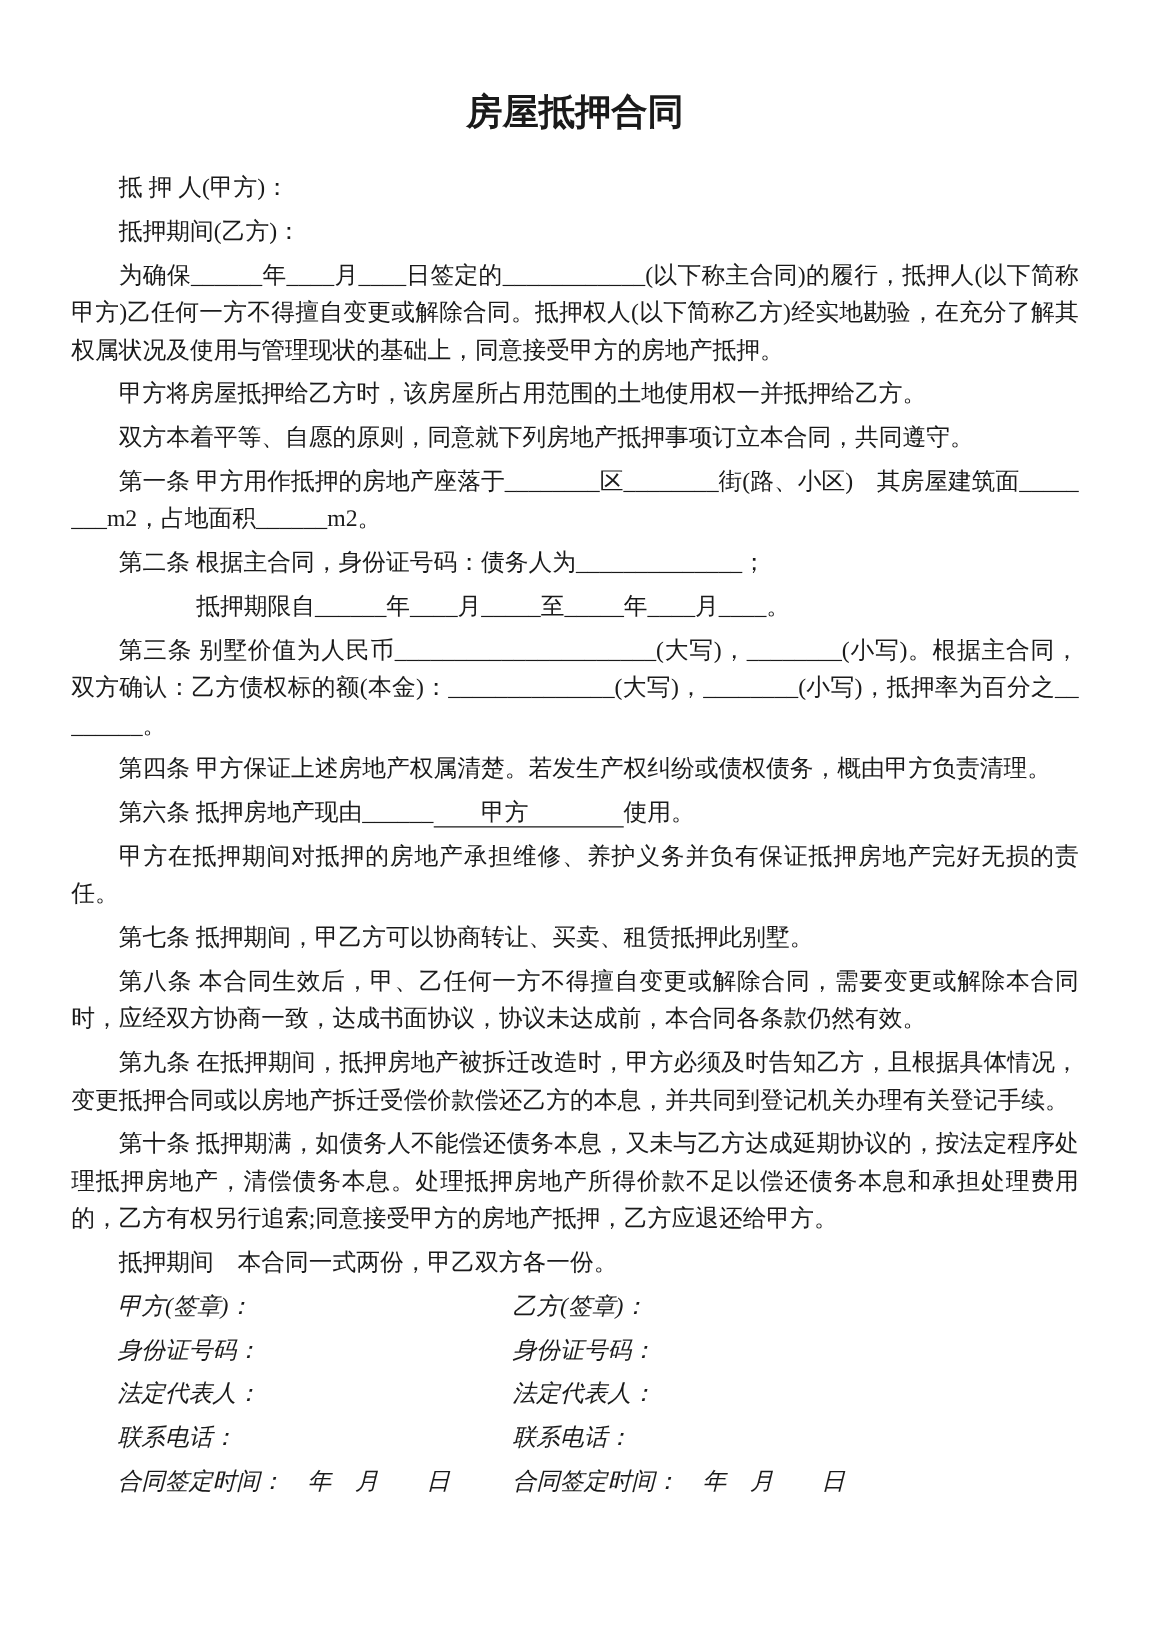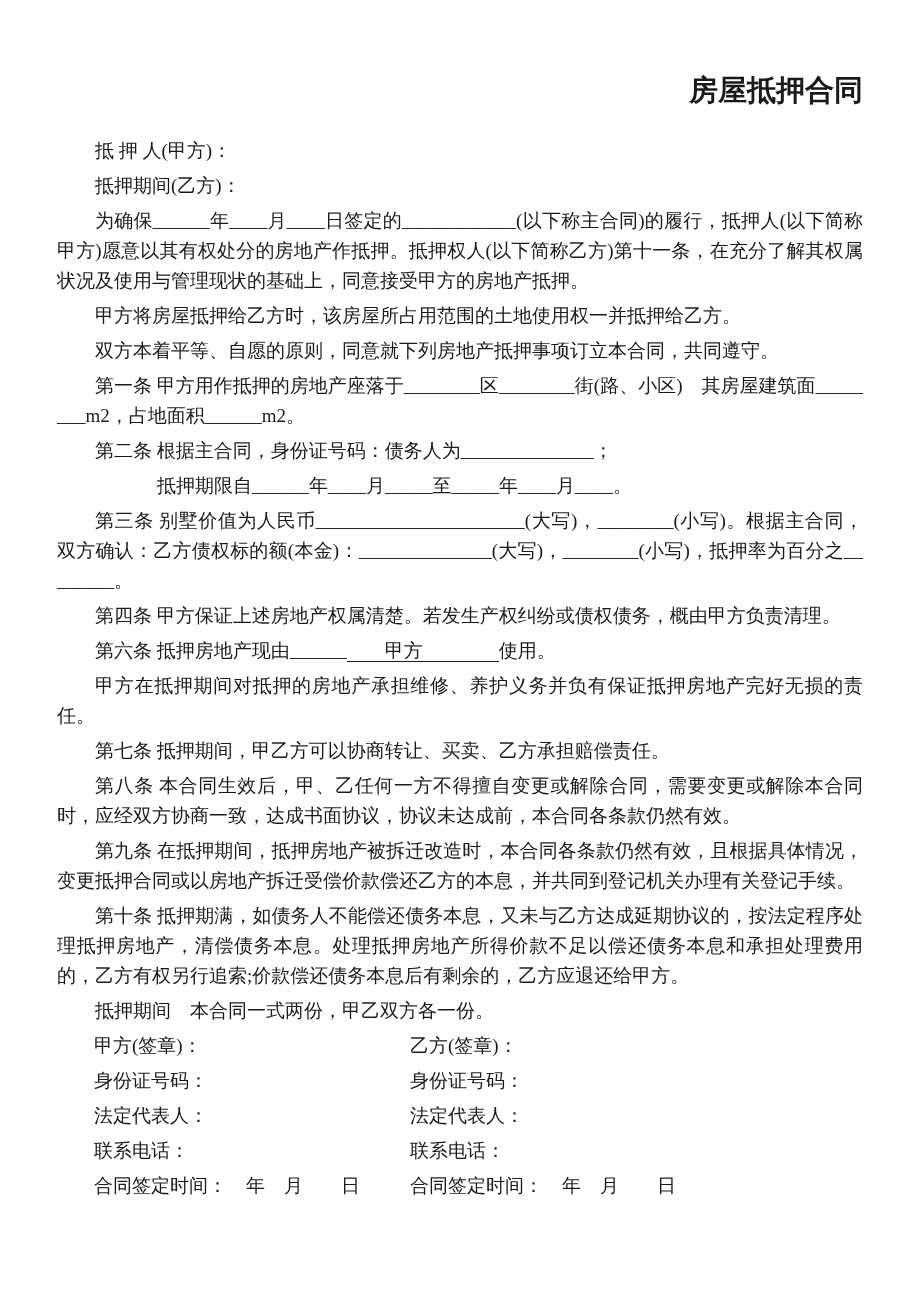"房屋抵押合同" .title { text-align: right -> center }
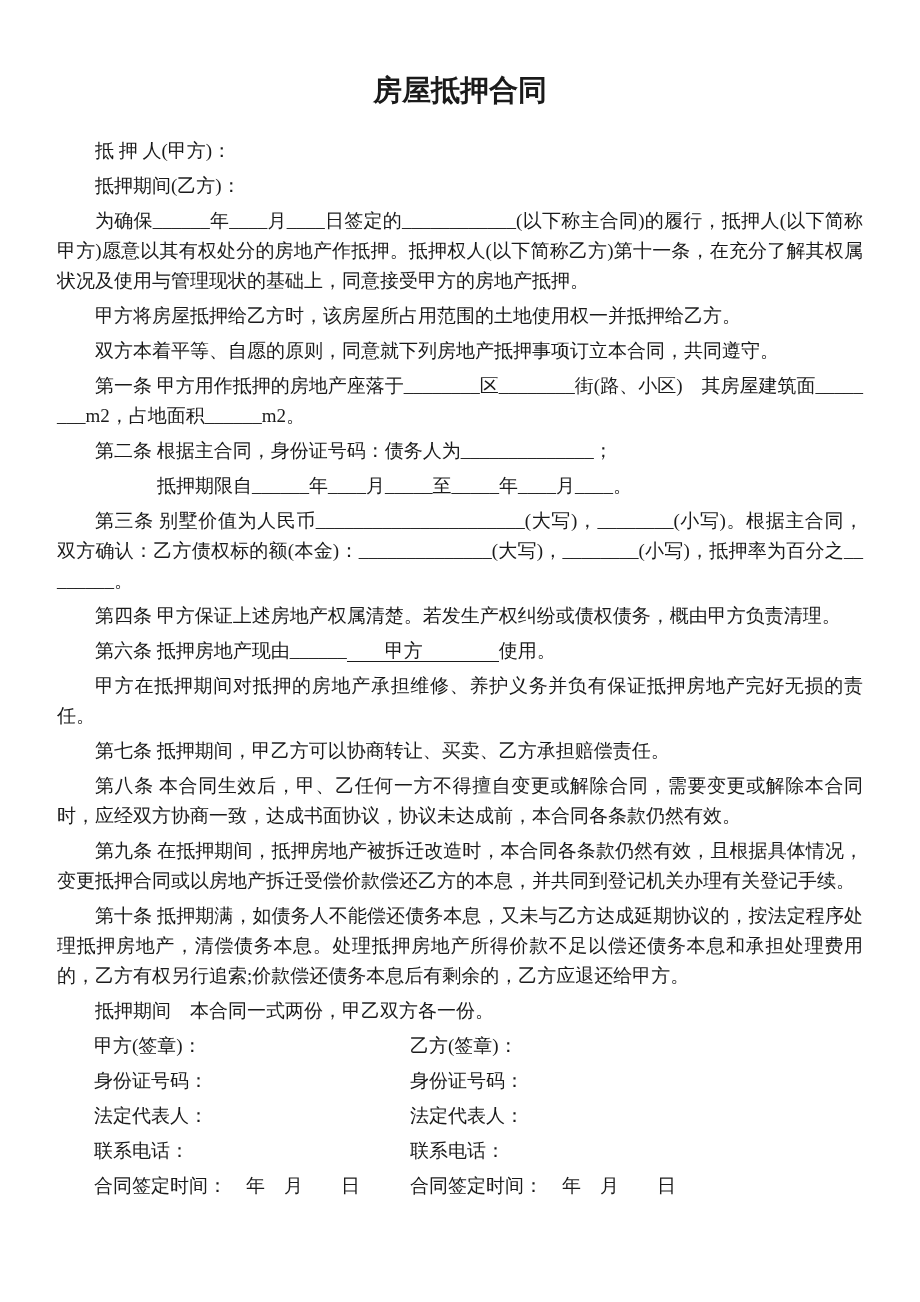"为确保______年____月____日签定的____________(以下称主" p.para { text: 愿意以其有权处分的房地产作抵押。抵押权人(以下简称乙方)第十一条 -> 乙任何一方不得擅自变更或解除合同。抵押权人(以下简称乙方)经实地勘验 }
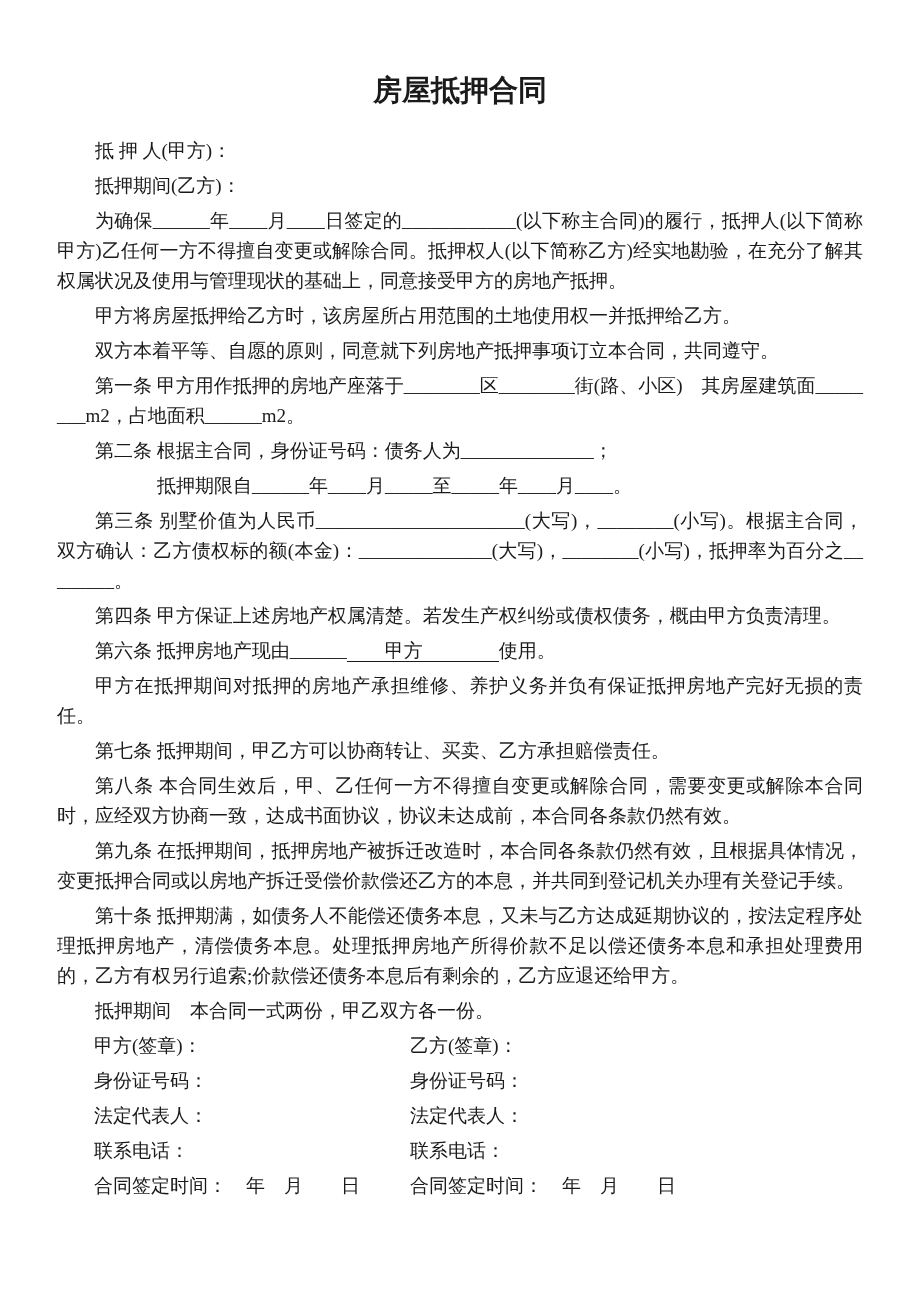"第七条 抵押期间，甲乙方可以协商转让、买卖、乙方承担赔偿责任。" p.para { text: 乙方承担赔偿责任 -> 租赁抵押此别墅 }
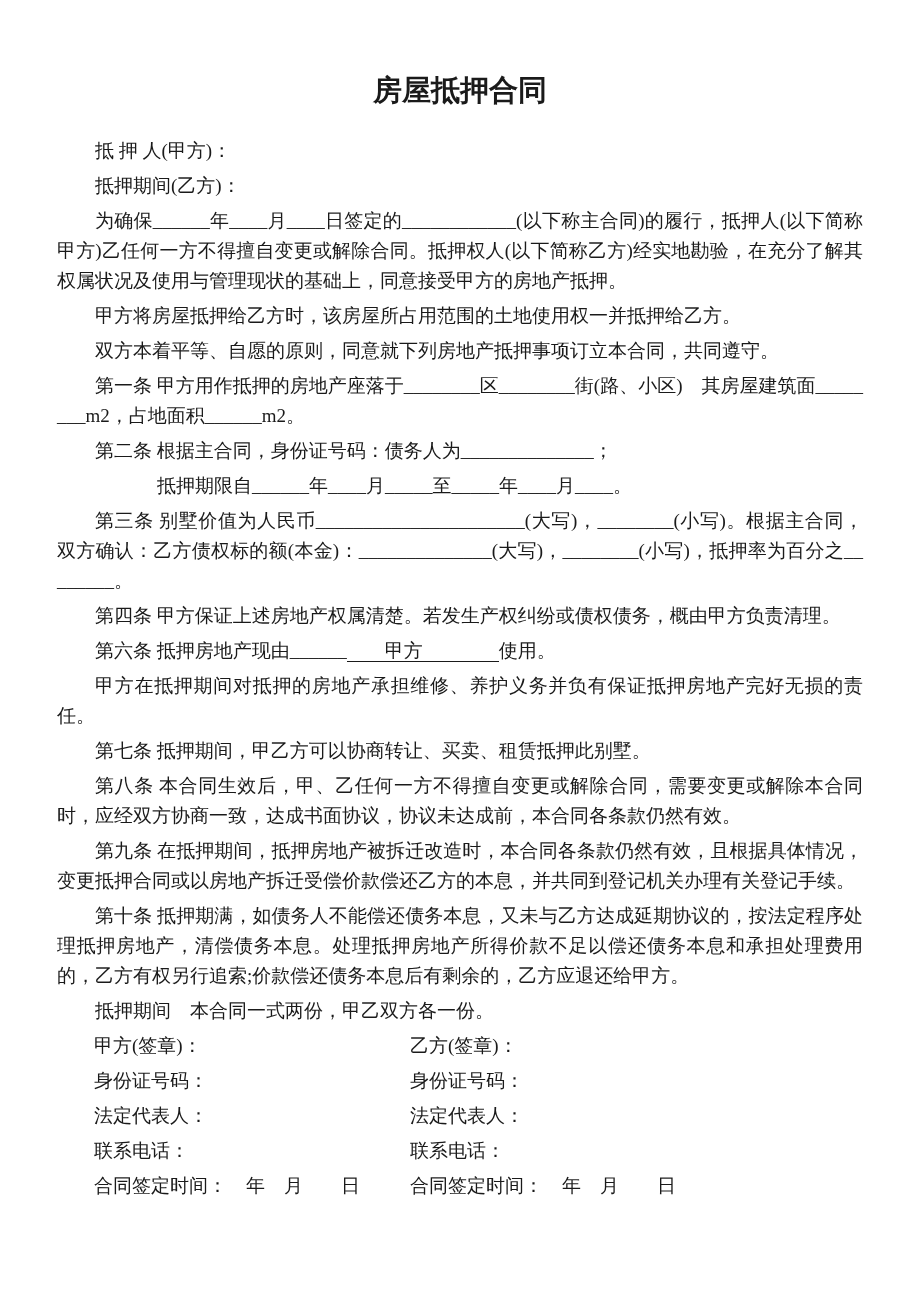"第九条" p.para { text: 本合同各条款仍然有效 -> 甲方必须及时告知乙方 }
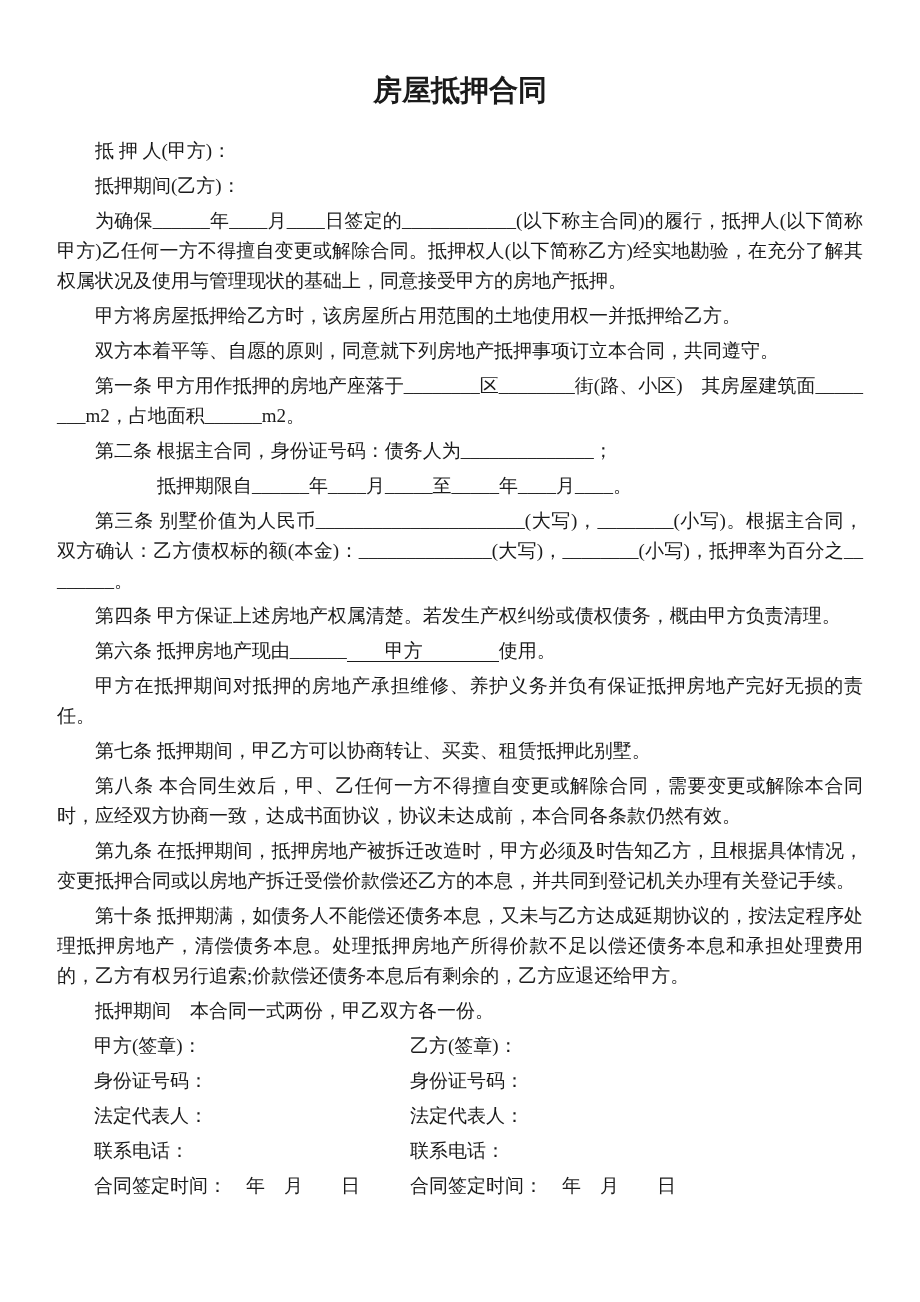"第十条" p.para { text: 价款偿还债务本息后有剩余的 -> 同意接受甲方的房地产抵押 }
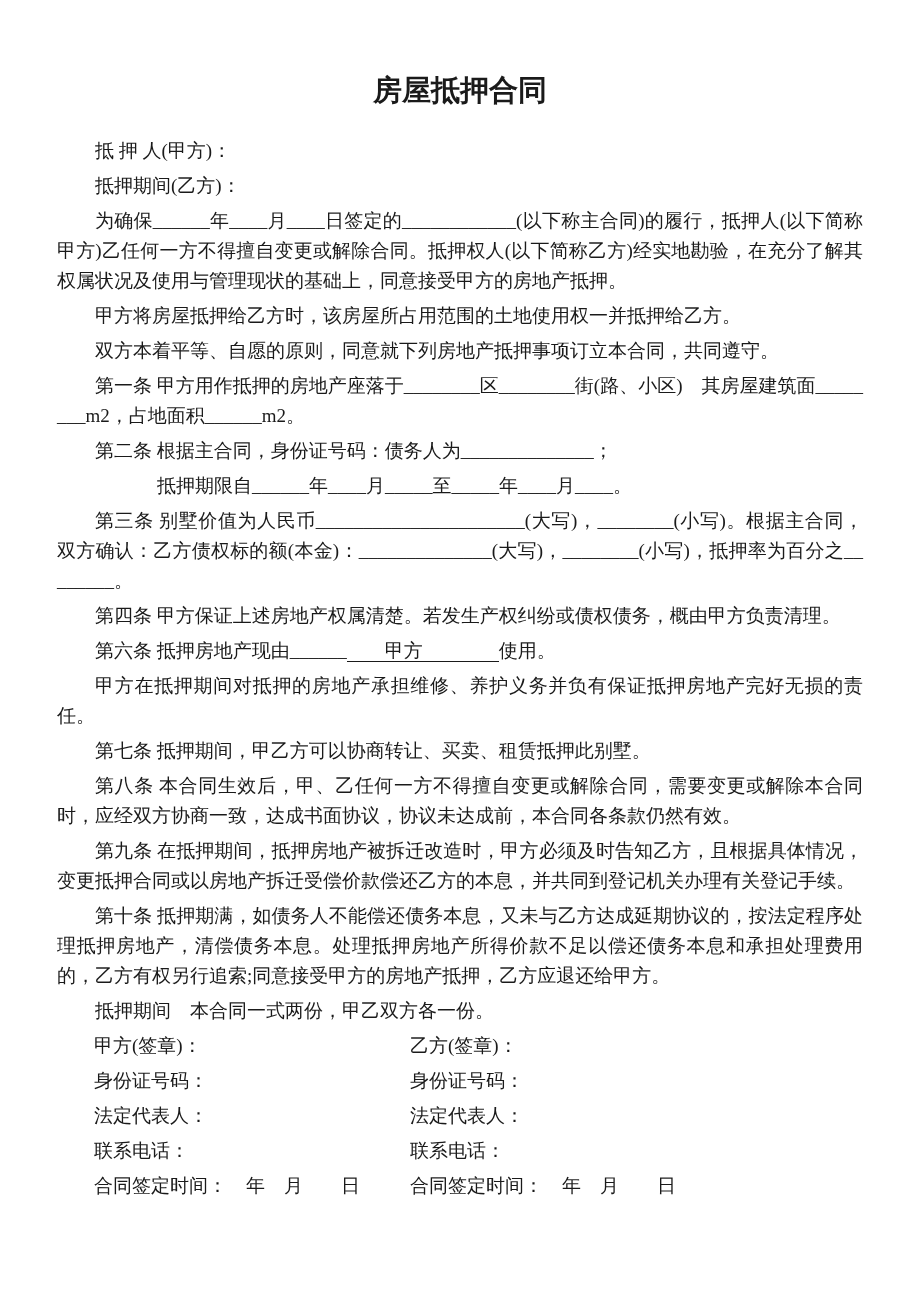"甲方(签章)：" .sig-row { font-style: none -> italic }
